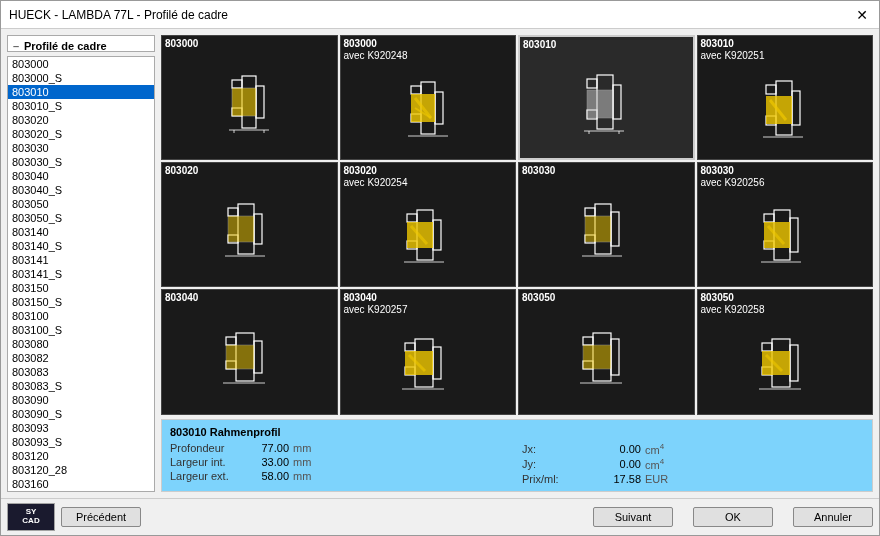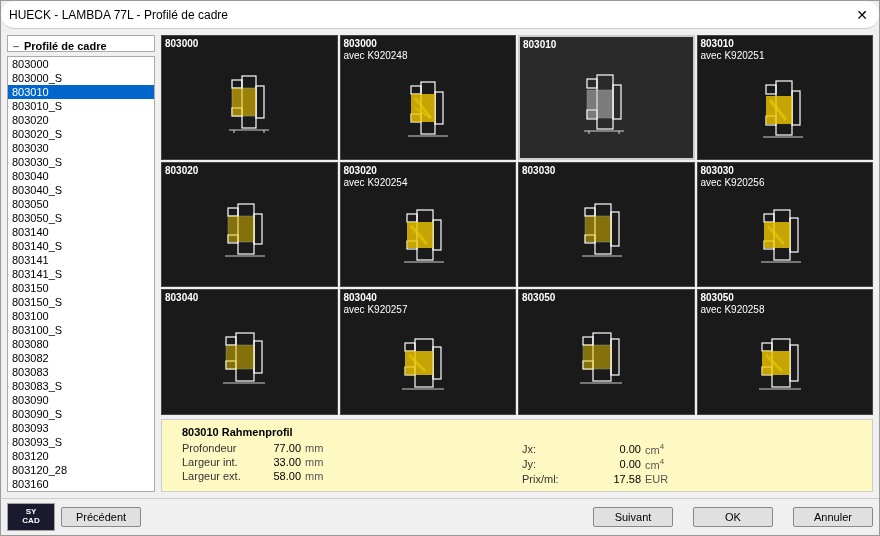"HUECK - LAMBDA 77L -" .title-bar { border-radius: 14px -> none }
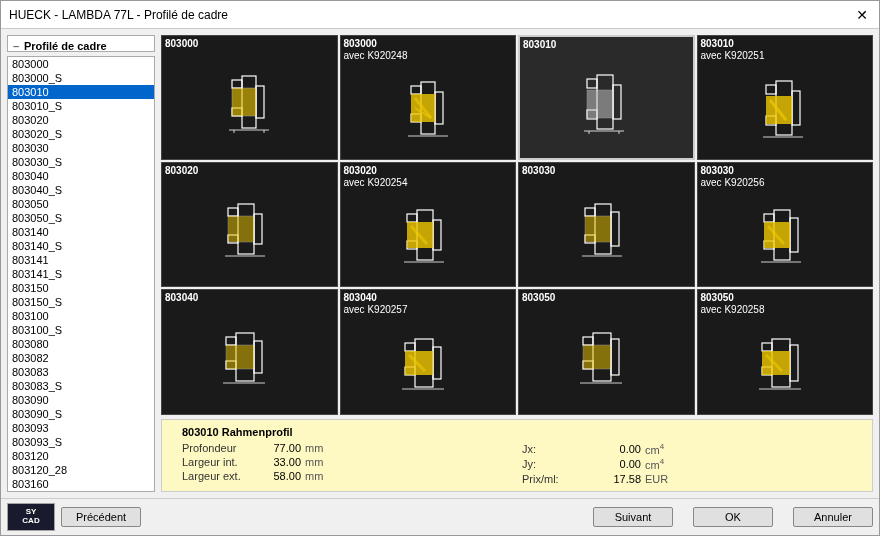"803010 Rahmenprofil" .info-panel { background: #fef9c3 -> #7dd3fc; padding: 6px 20px -> 6px 8px }
